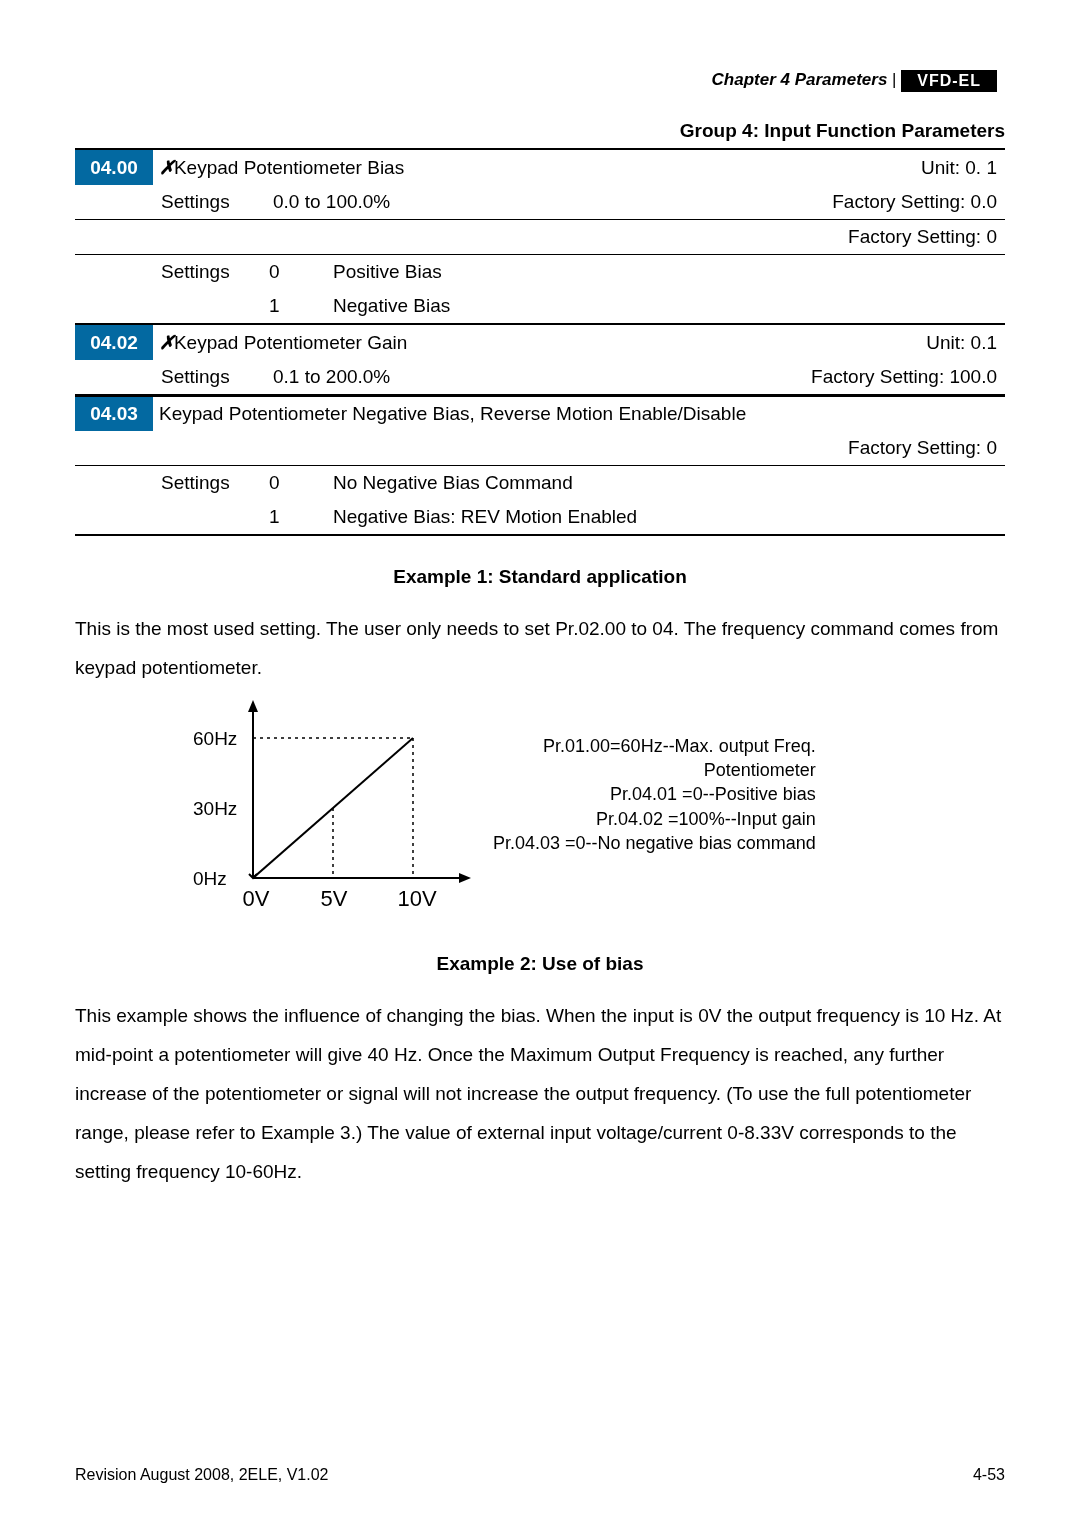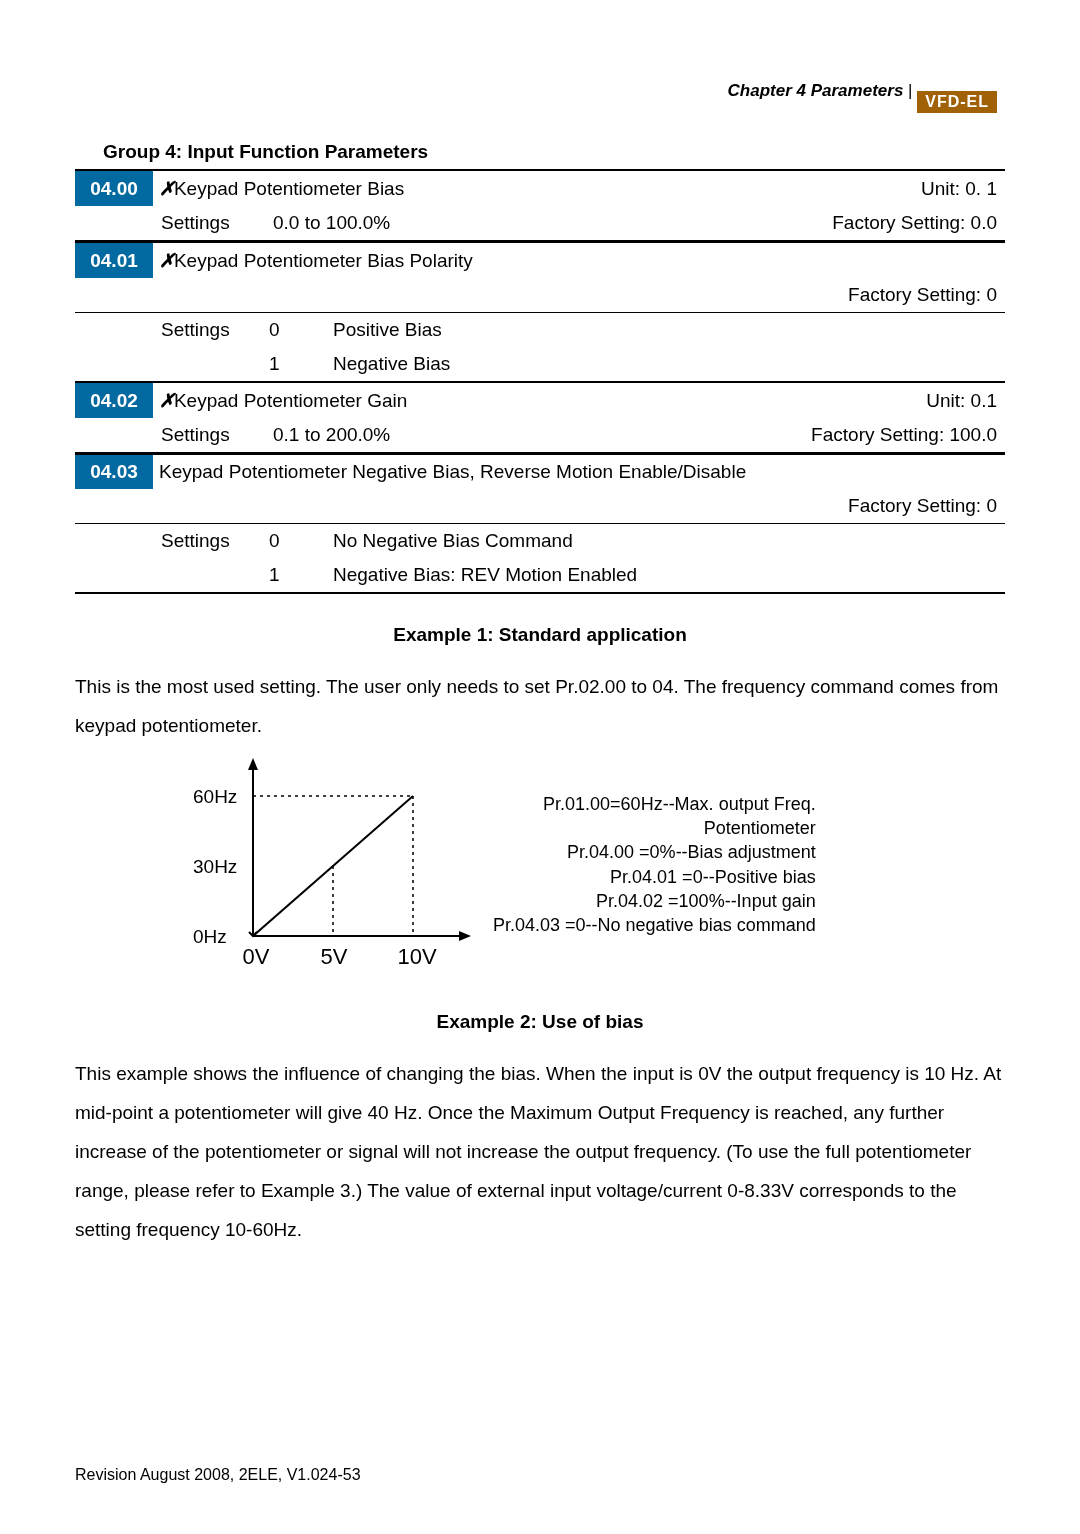"VFD-EL" .logo-box { background: #a16207 -> #000000; margin-top: 21px -> none; padding: 2px 8px -> 2px 16px }
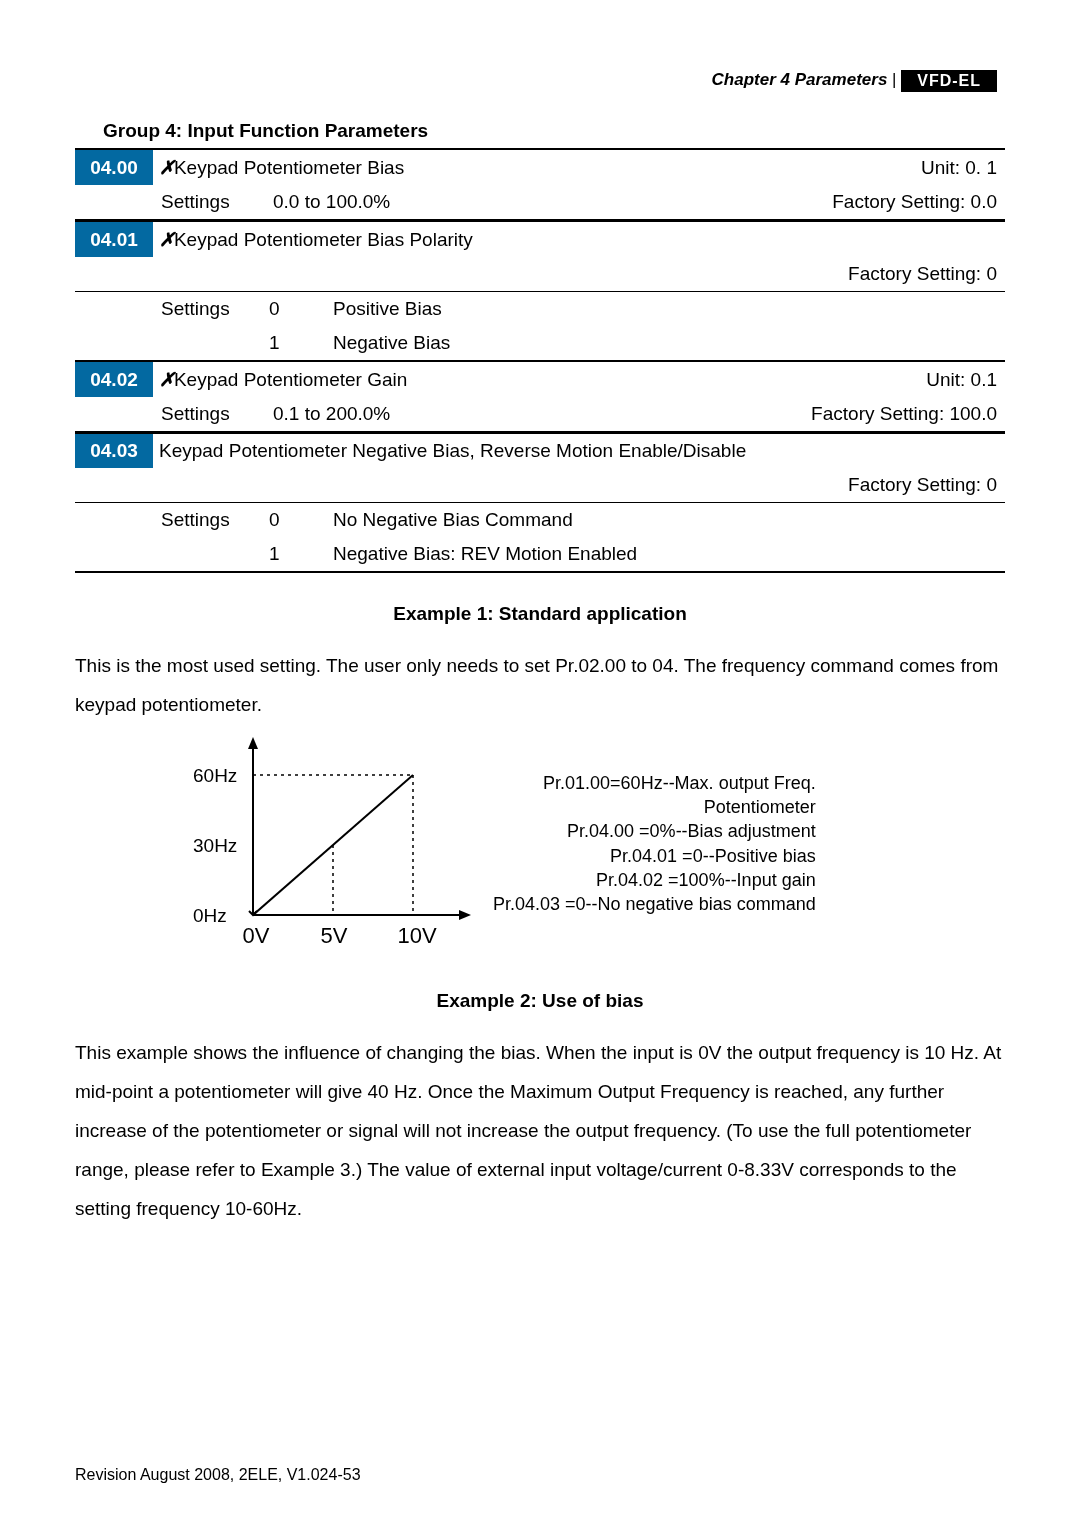"Group 4: Input Function Parameters" .group-title { text-align: none -> right }
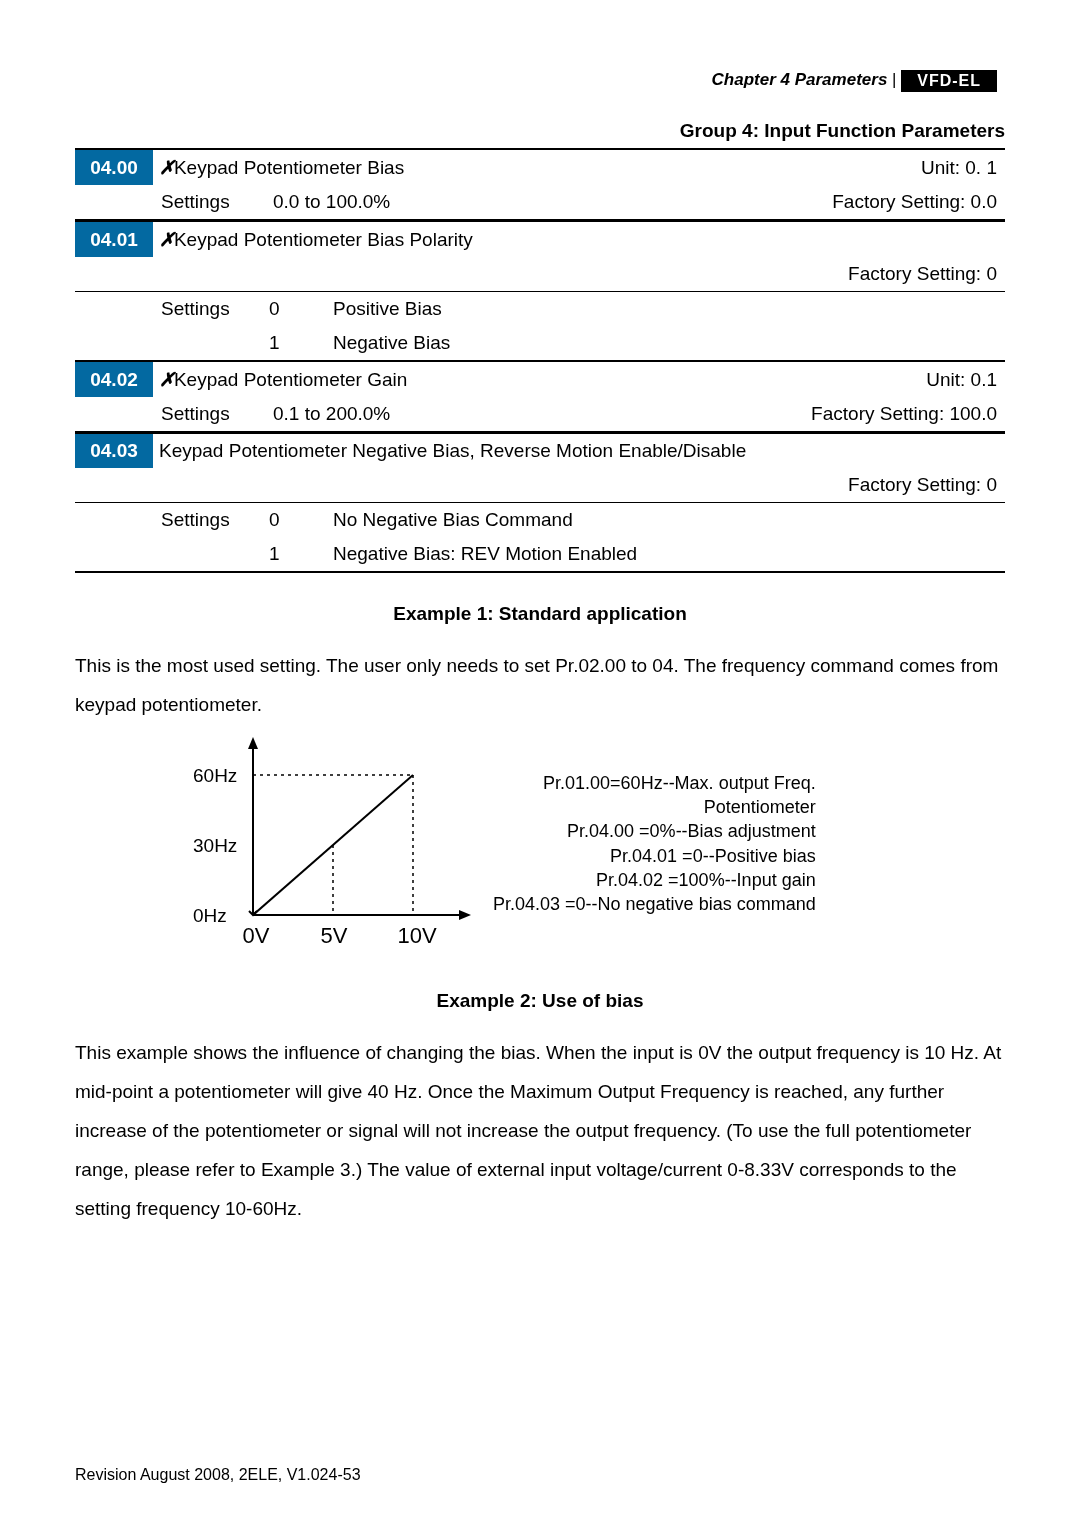"04.01" tr.row-top-border { html: <tr> <td>04.01</td> <td> <span>✗</span><span>Keypad Potentiometer Bias Polarity</span> </td> </tr> -> none }
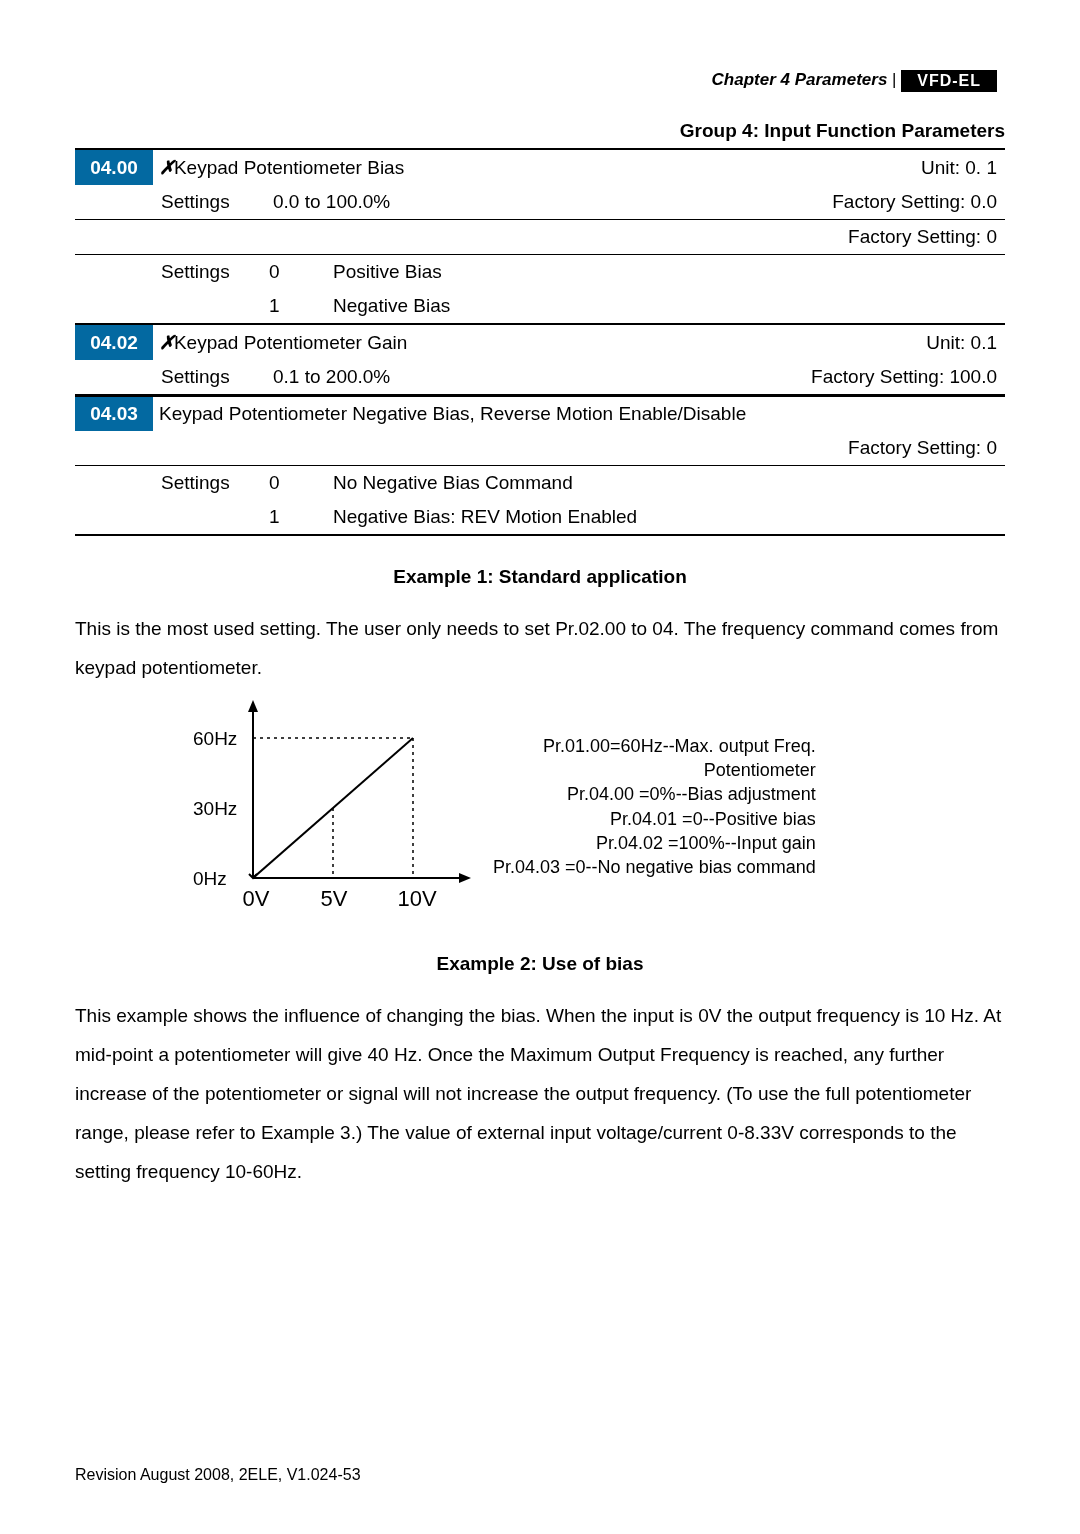"Pr.04.00 =0%--Bias adjustment" div { html: <div>Pr.04.00 =0%--Bias adjustment</div> -> none }
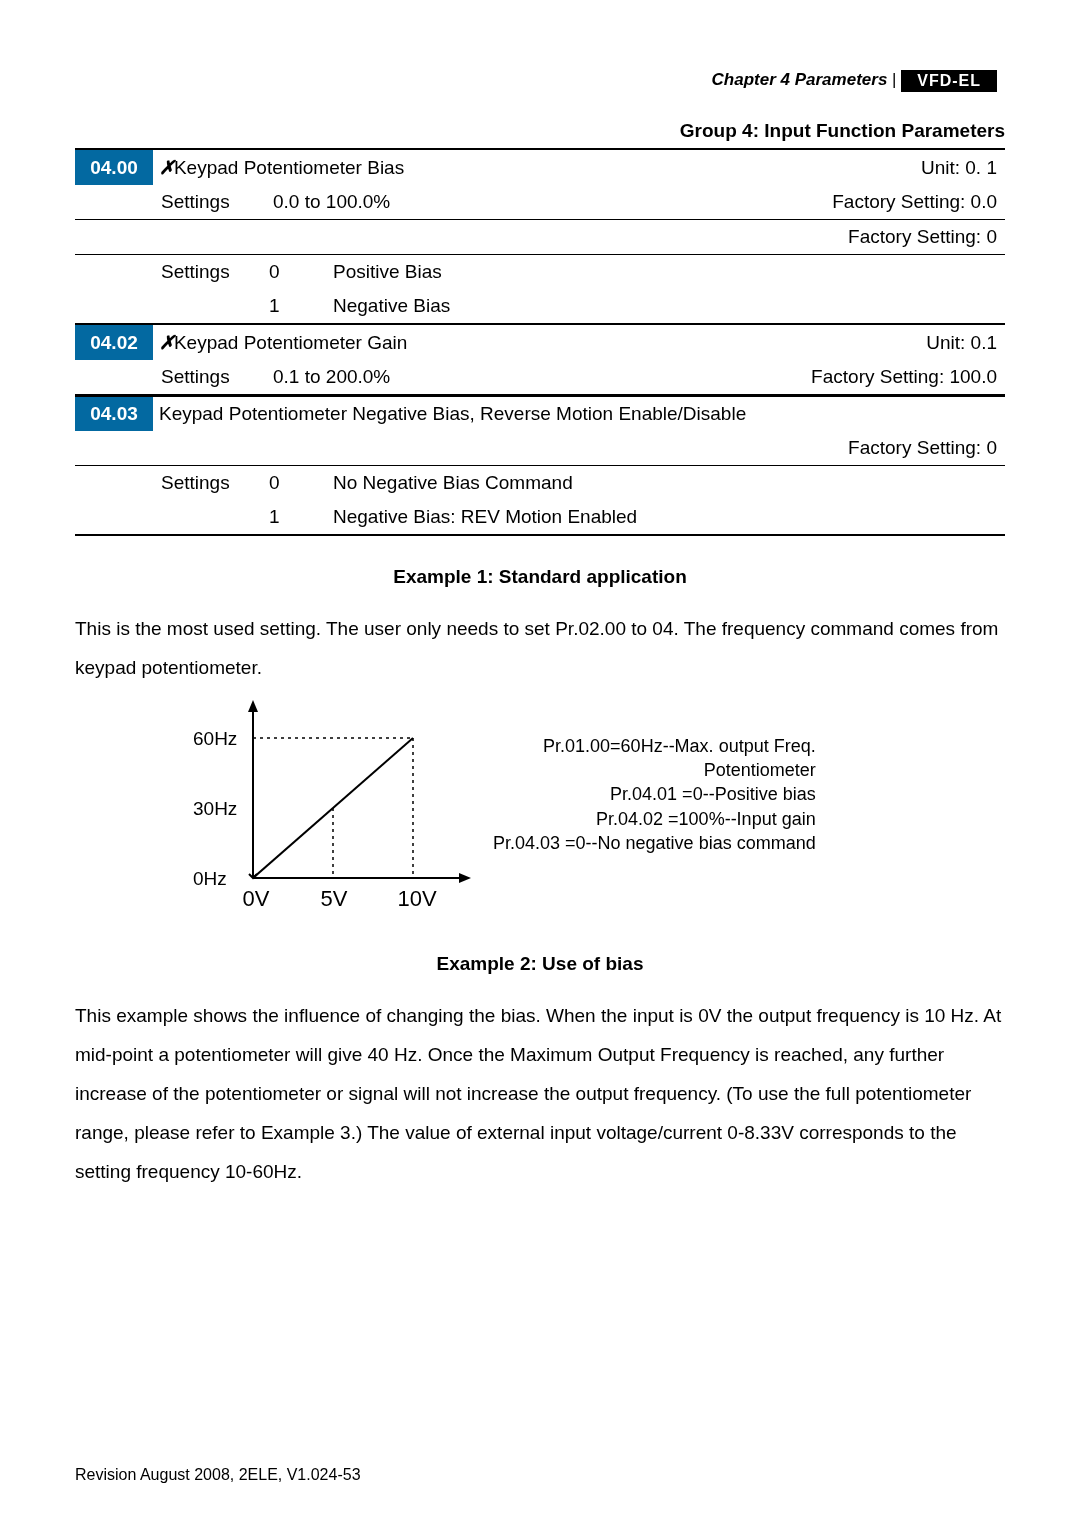"Revision August 2008, 2ELE, V1.02" .footer { justify-content: flex-start -> space-between }
